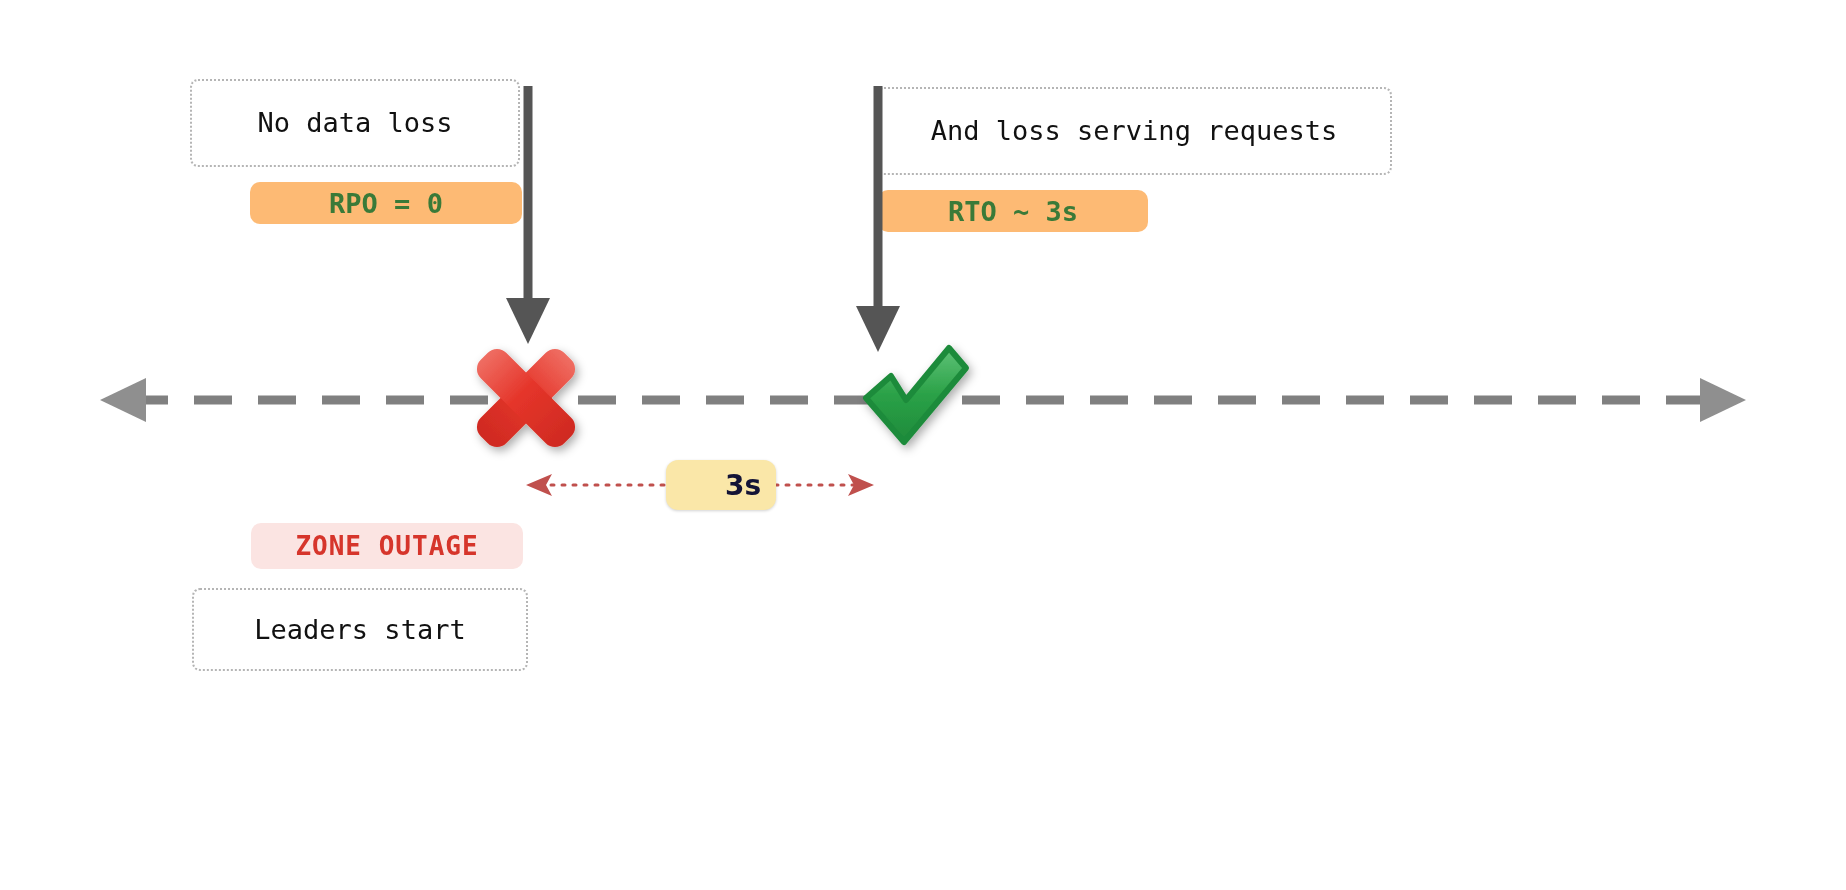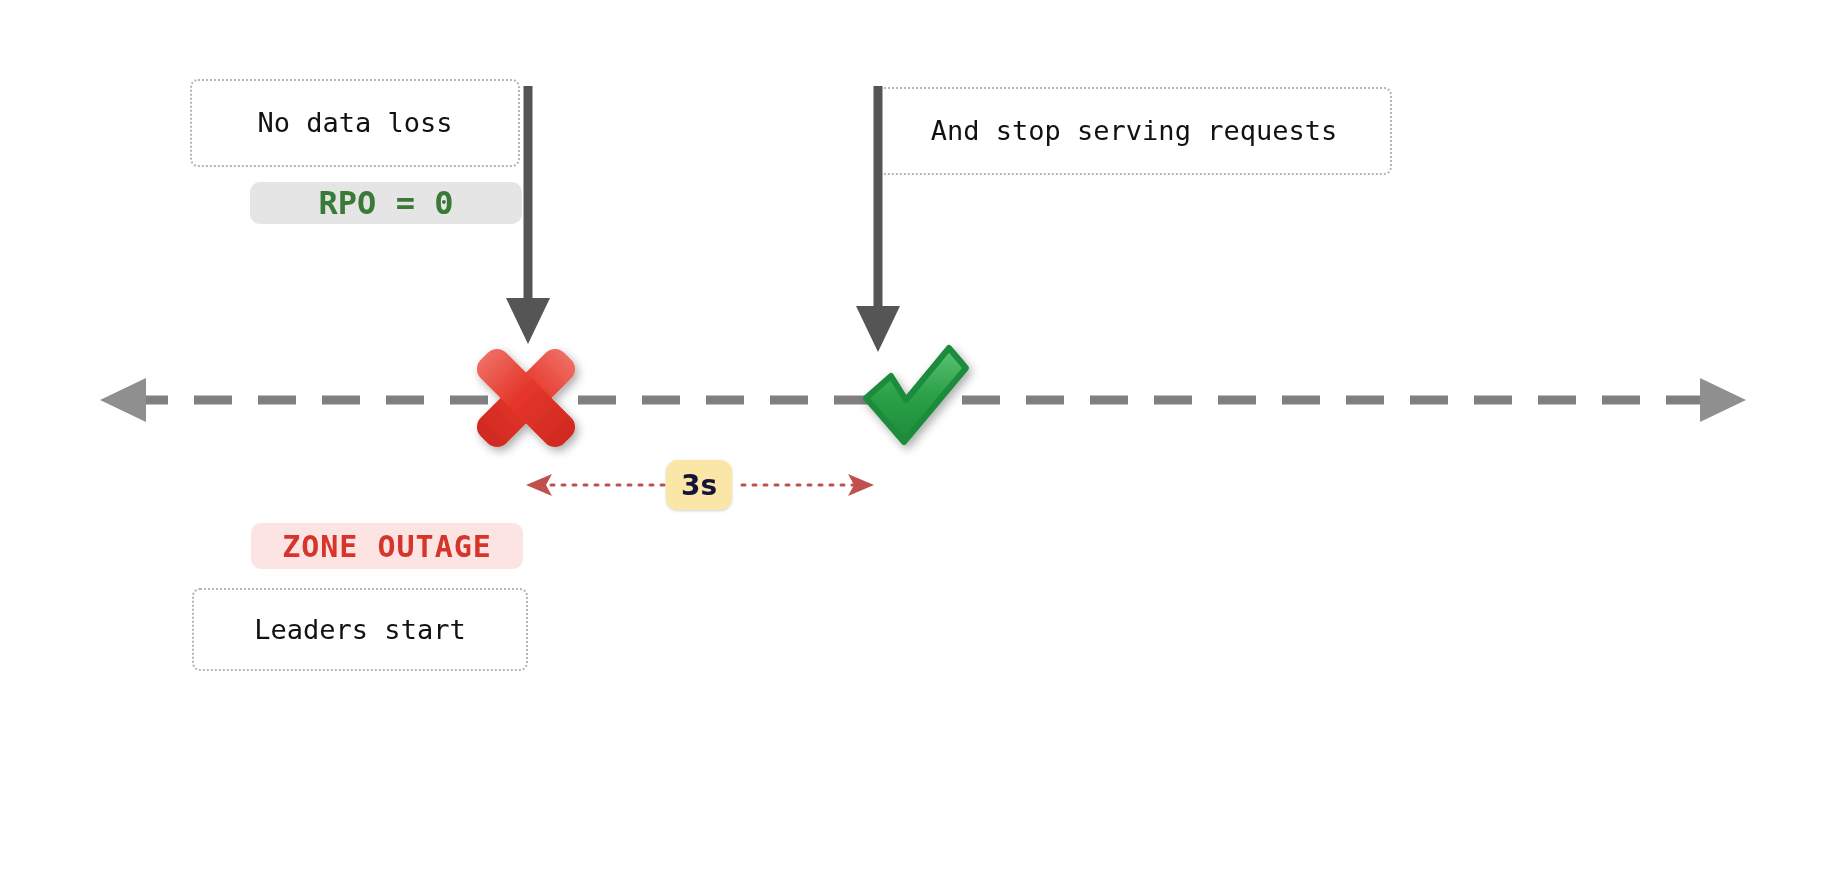"And stop serving requests" span.ln { text: stop -> loss }
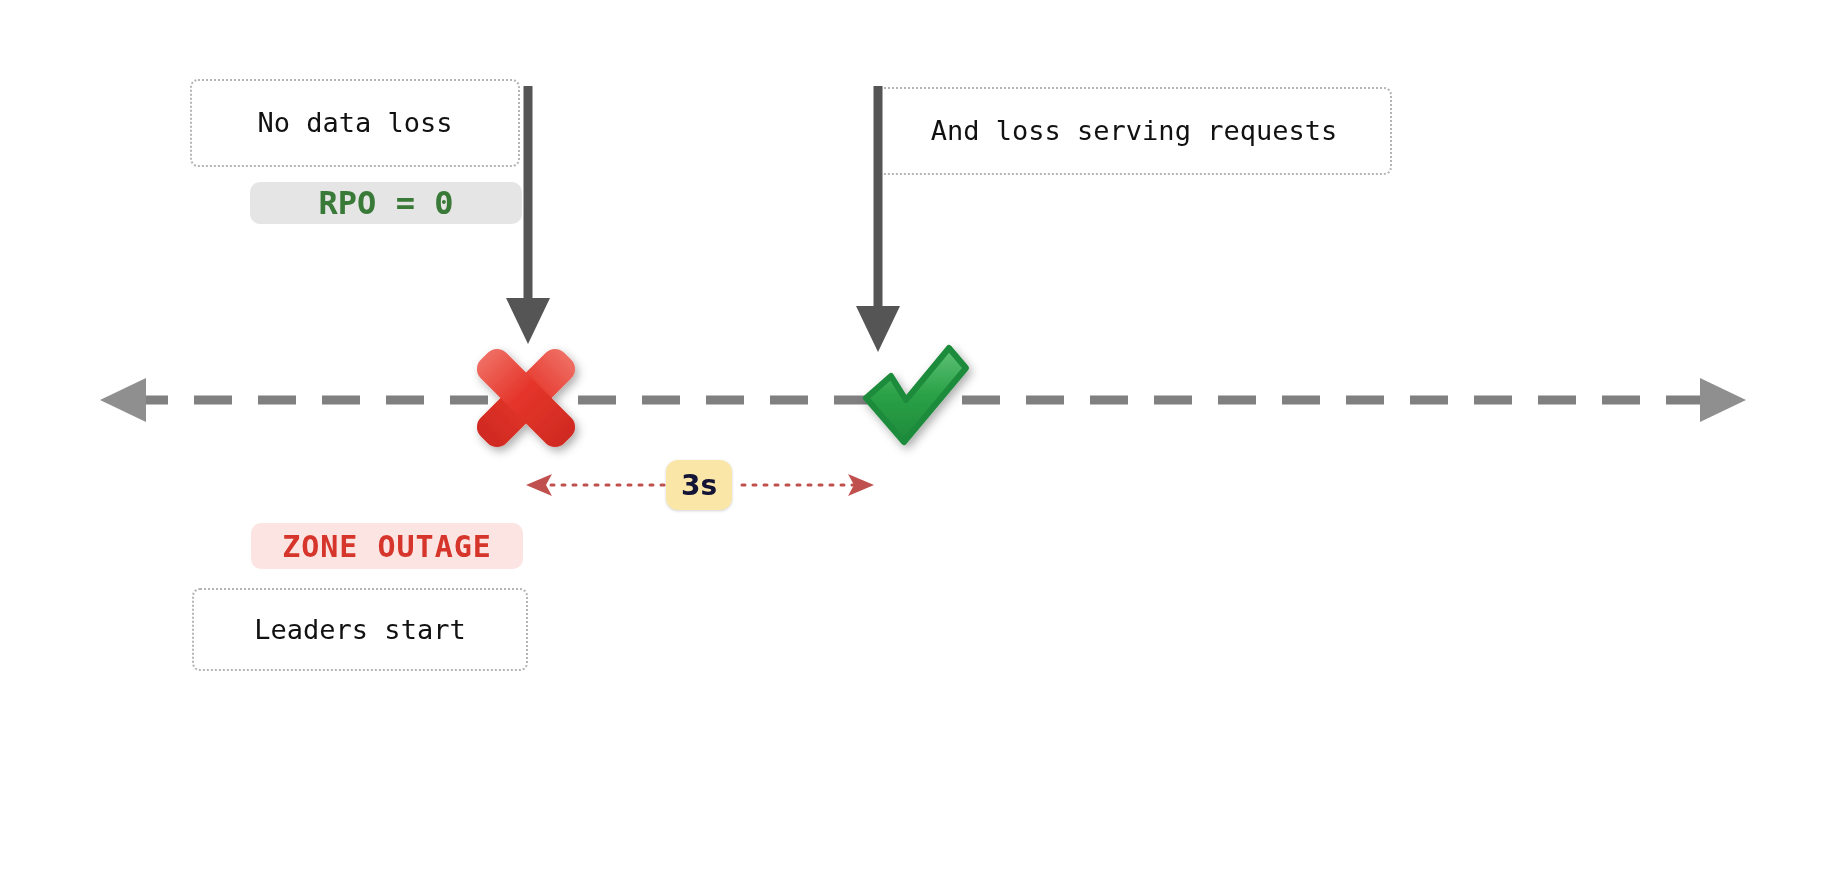"RPO = 0" .badge-green { background: #e5e5e5 -> #fdba74; font-size: 32px -> 27px }
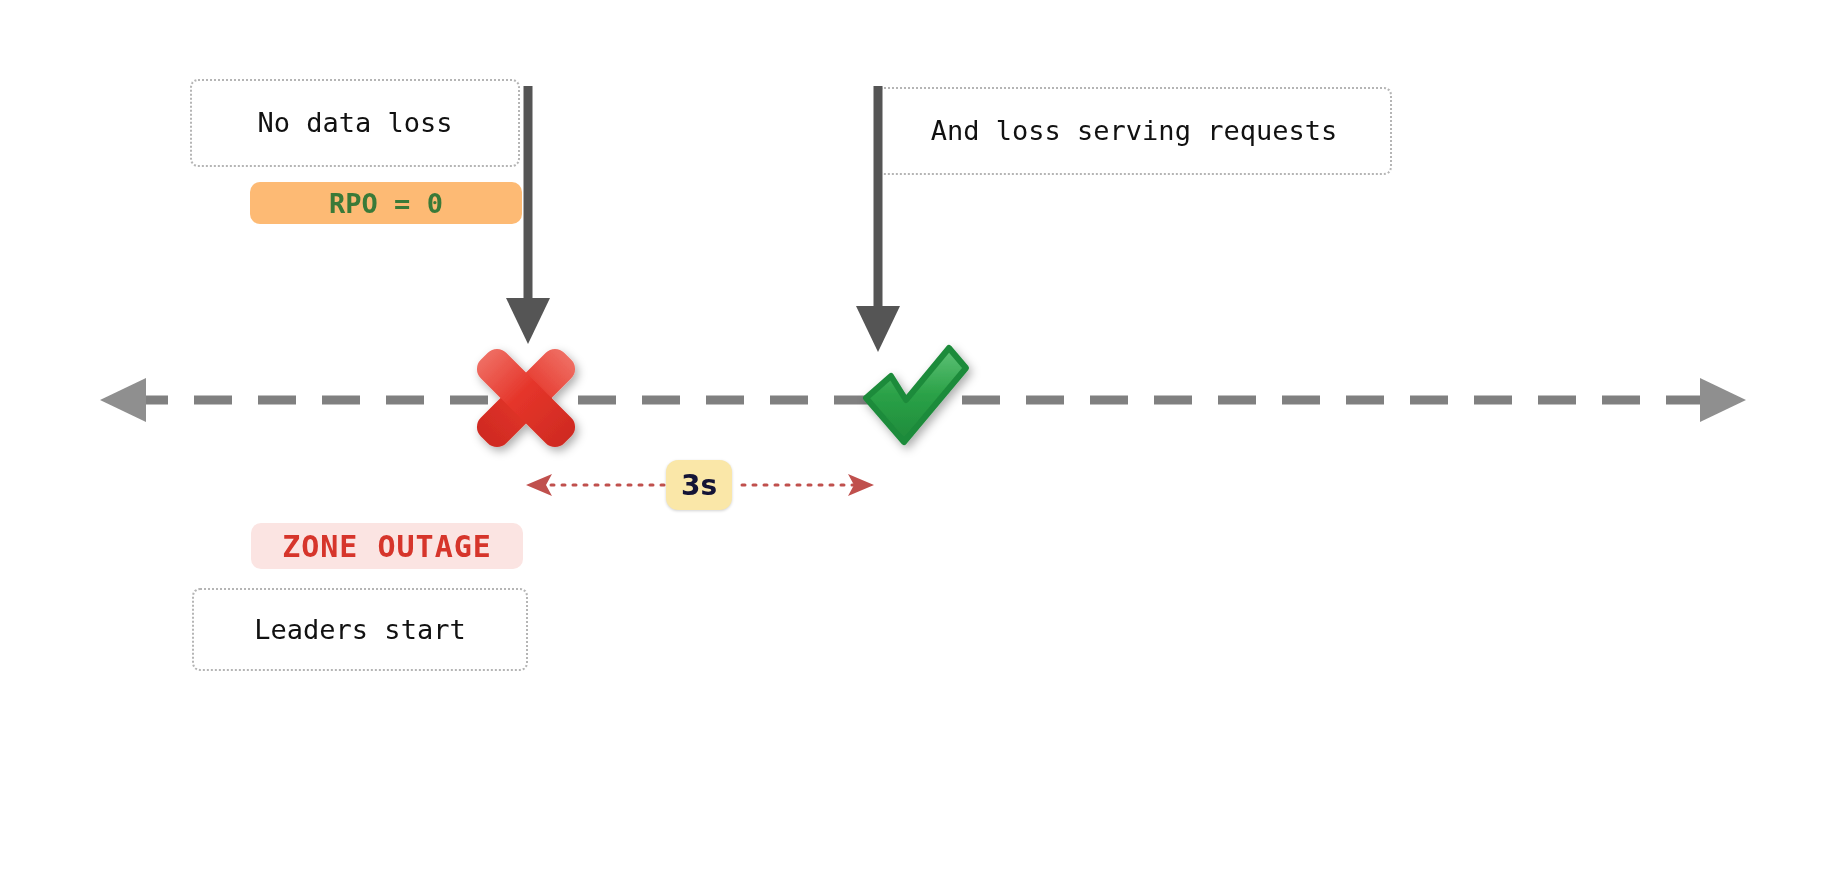"RTO ~ 3s" div.badge { html: none -> <div> <span>RTO ~ 3s</span> </div> }
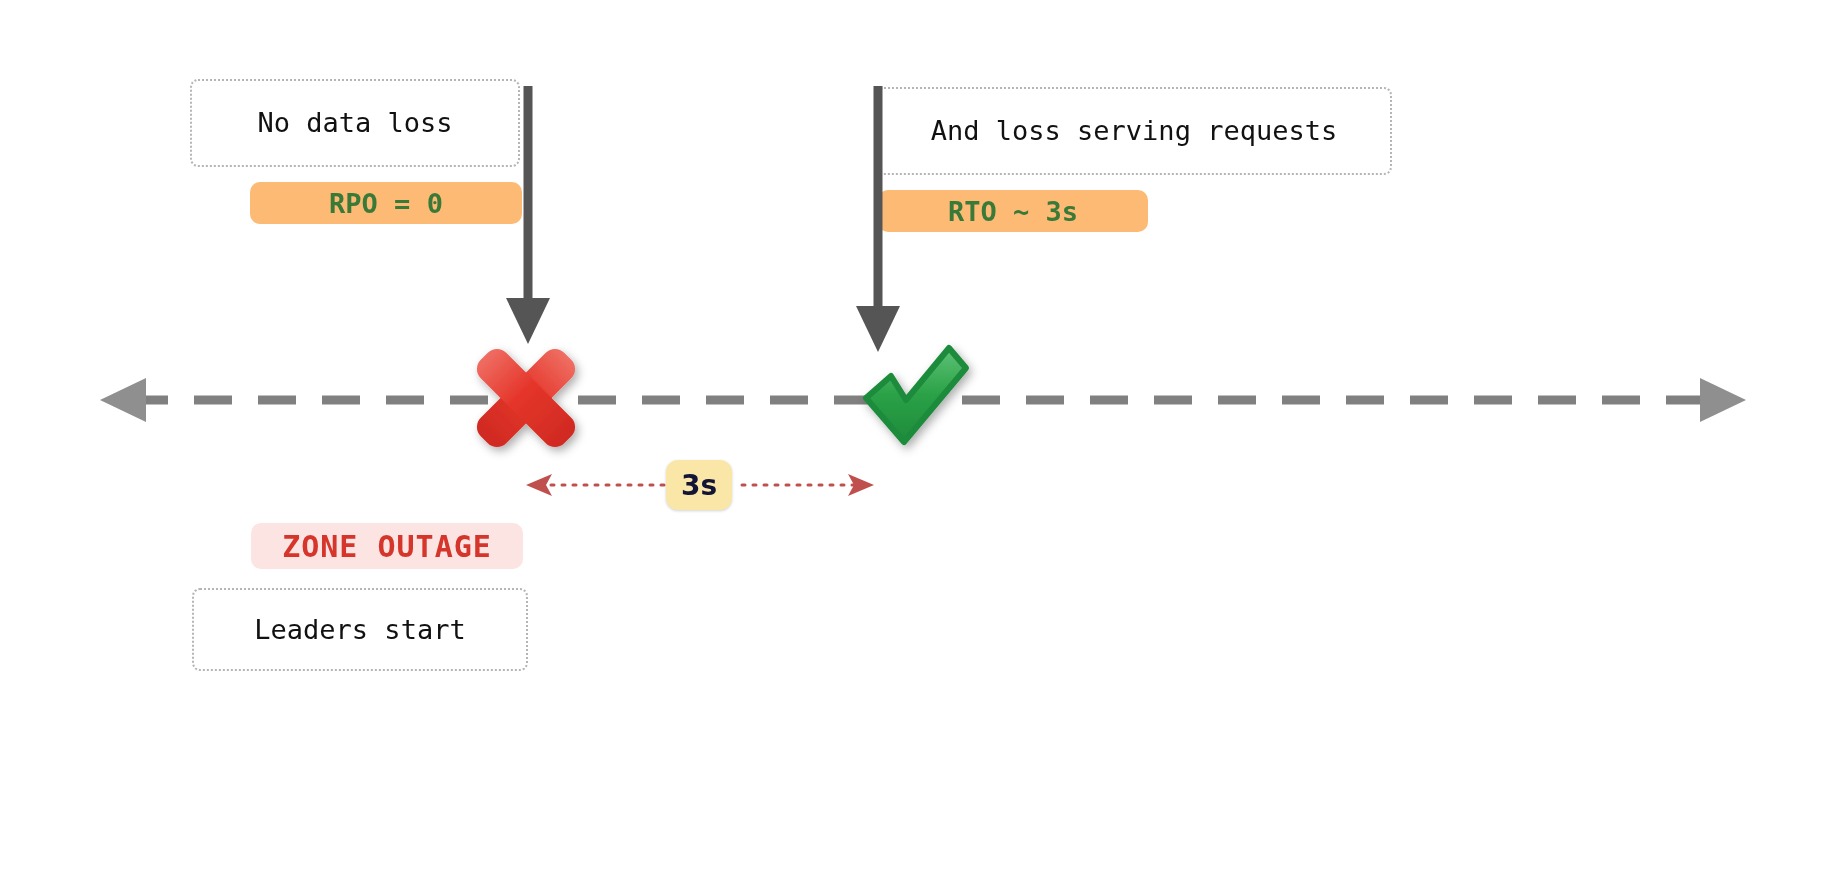"3s" div.gapbadge { padding-left: none -> 44px }
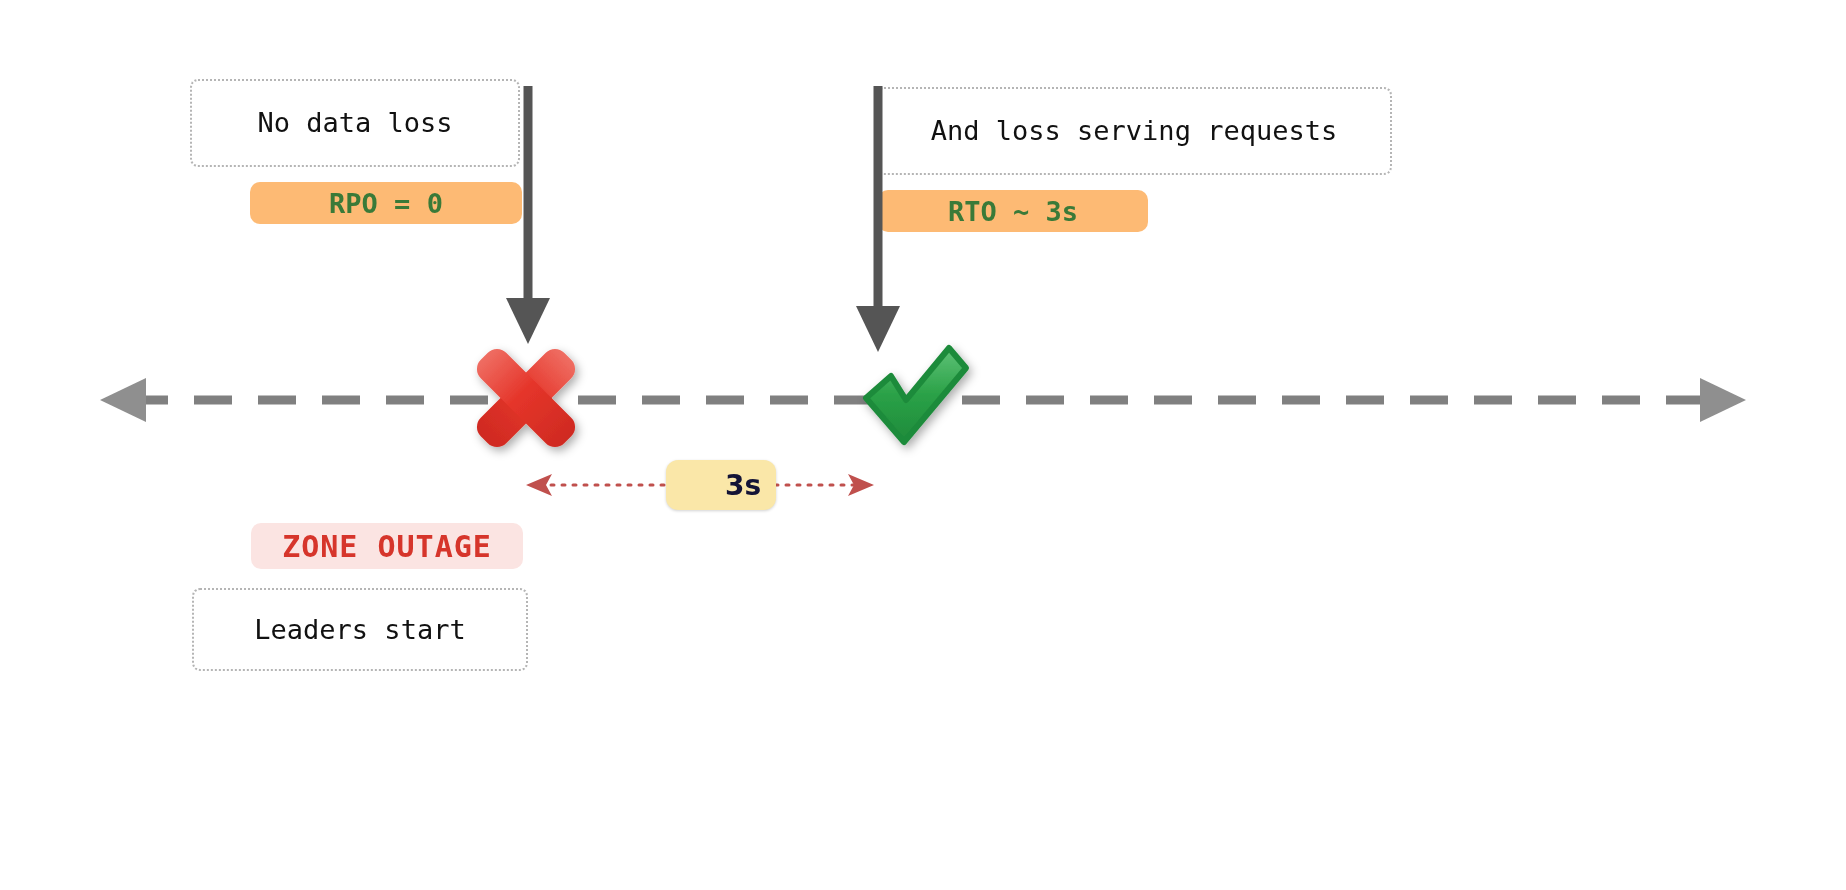"ZONE OUTAGE" .badge-red { font-size: 30px -> 26px }
